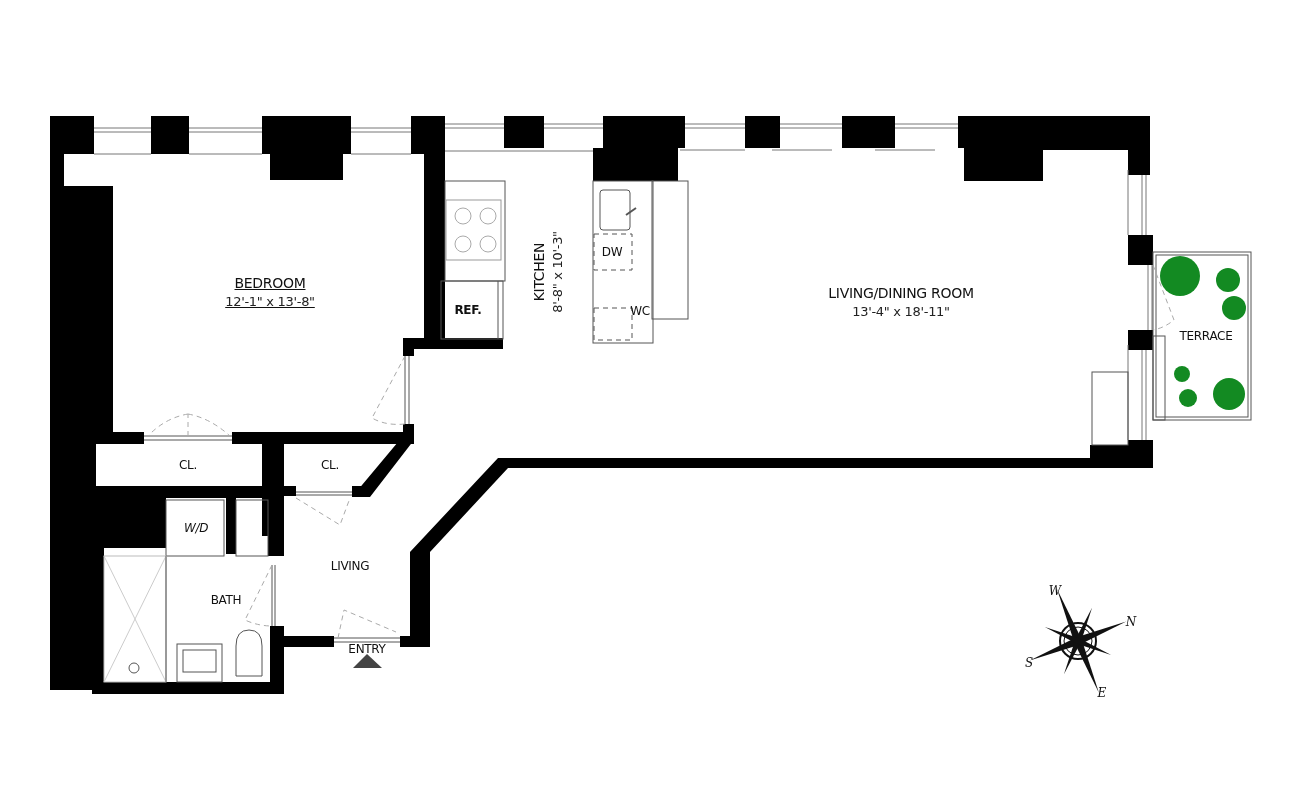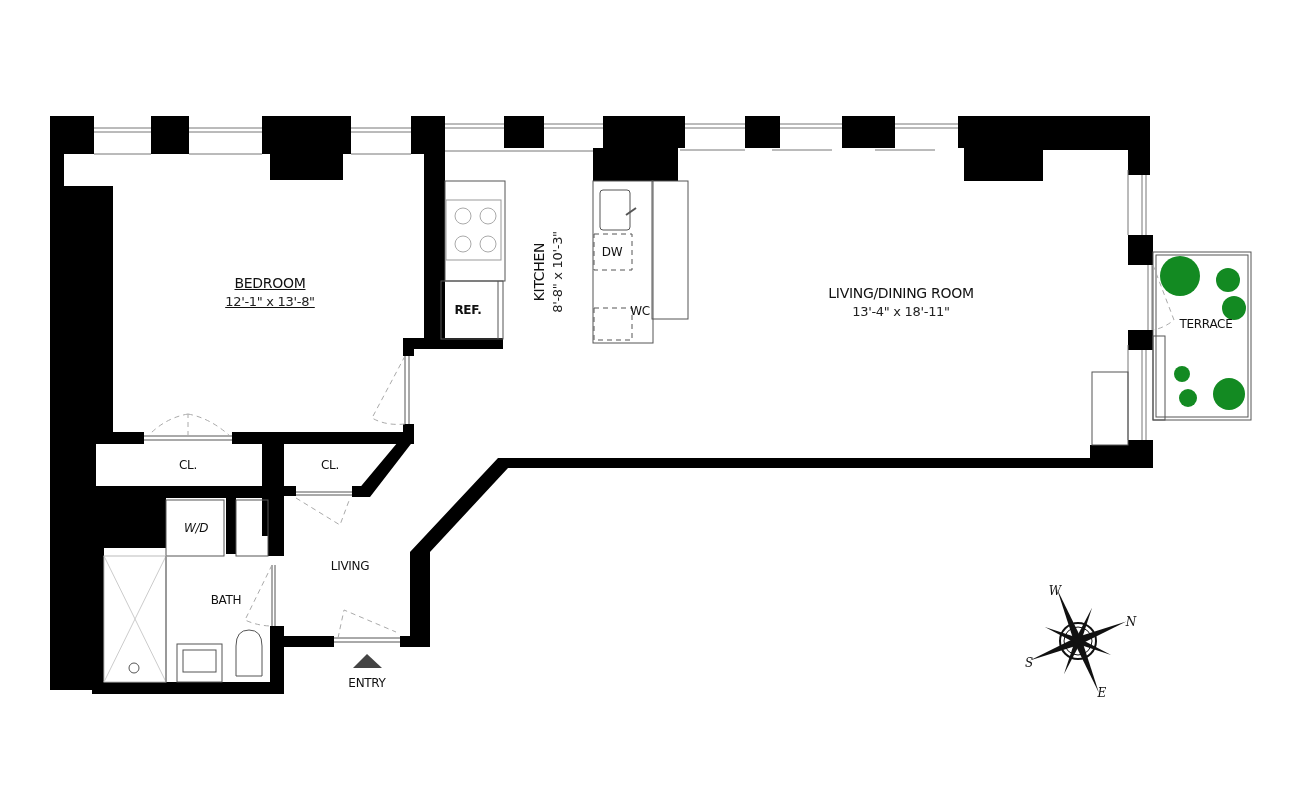"TERRACE" div.lbl { top: 324px -> 336px }
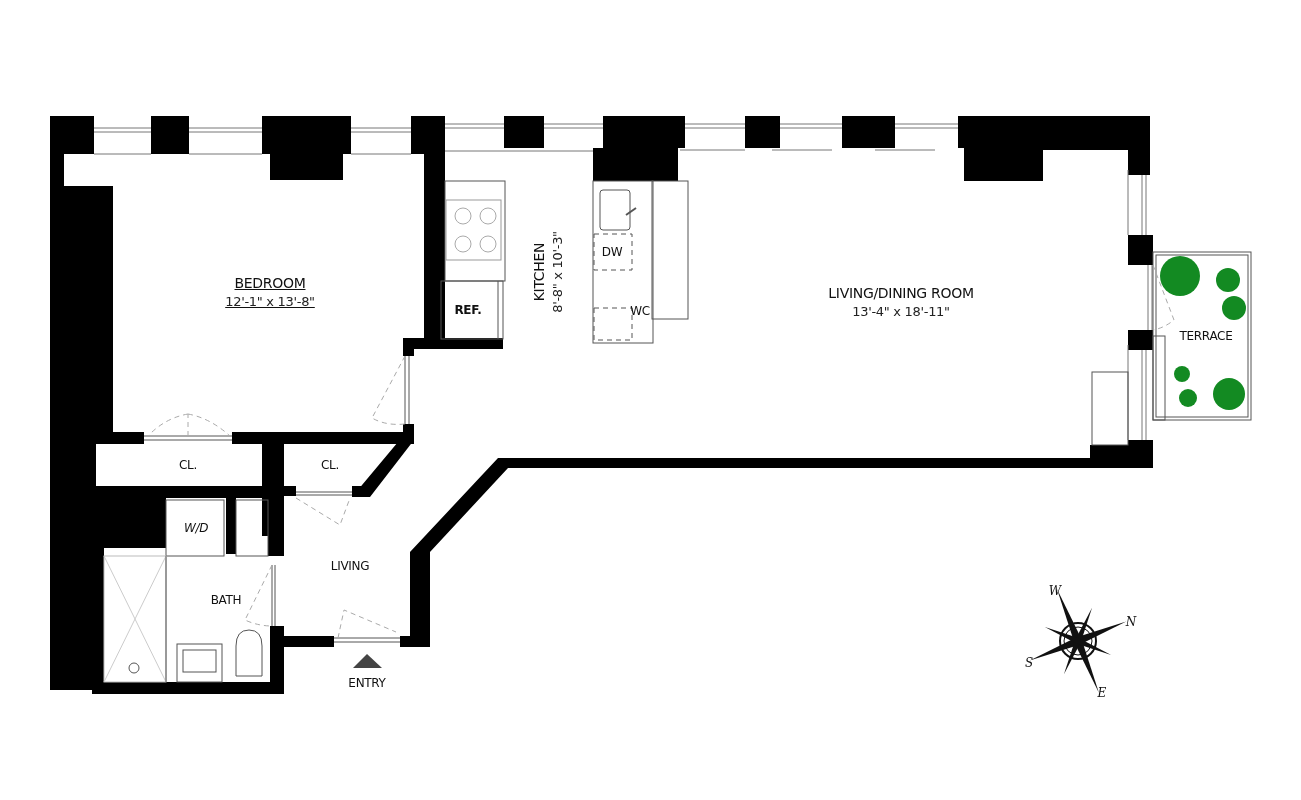"ENTRY" div.lbl { top: 683px -> 649px }
